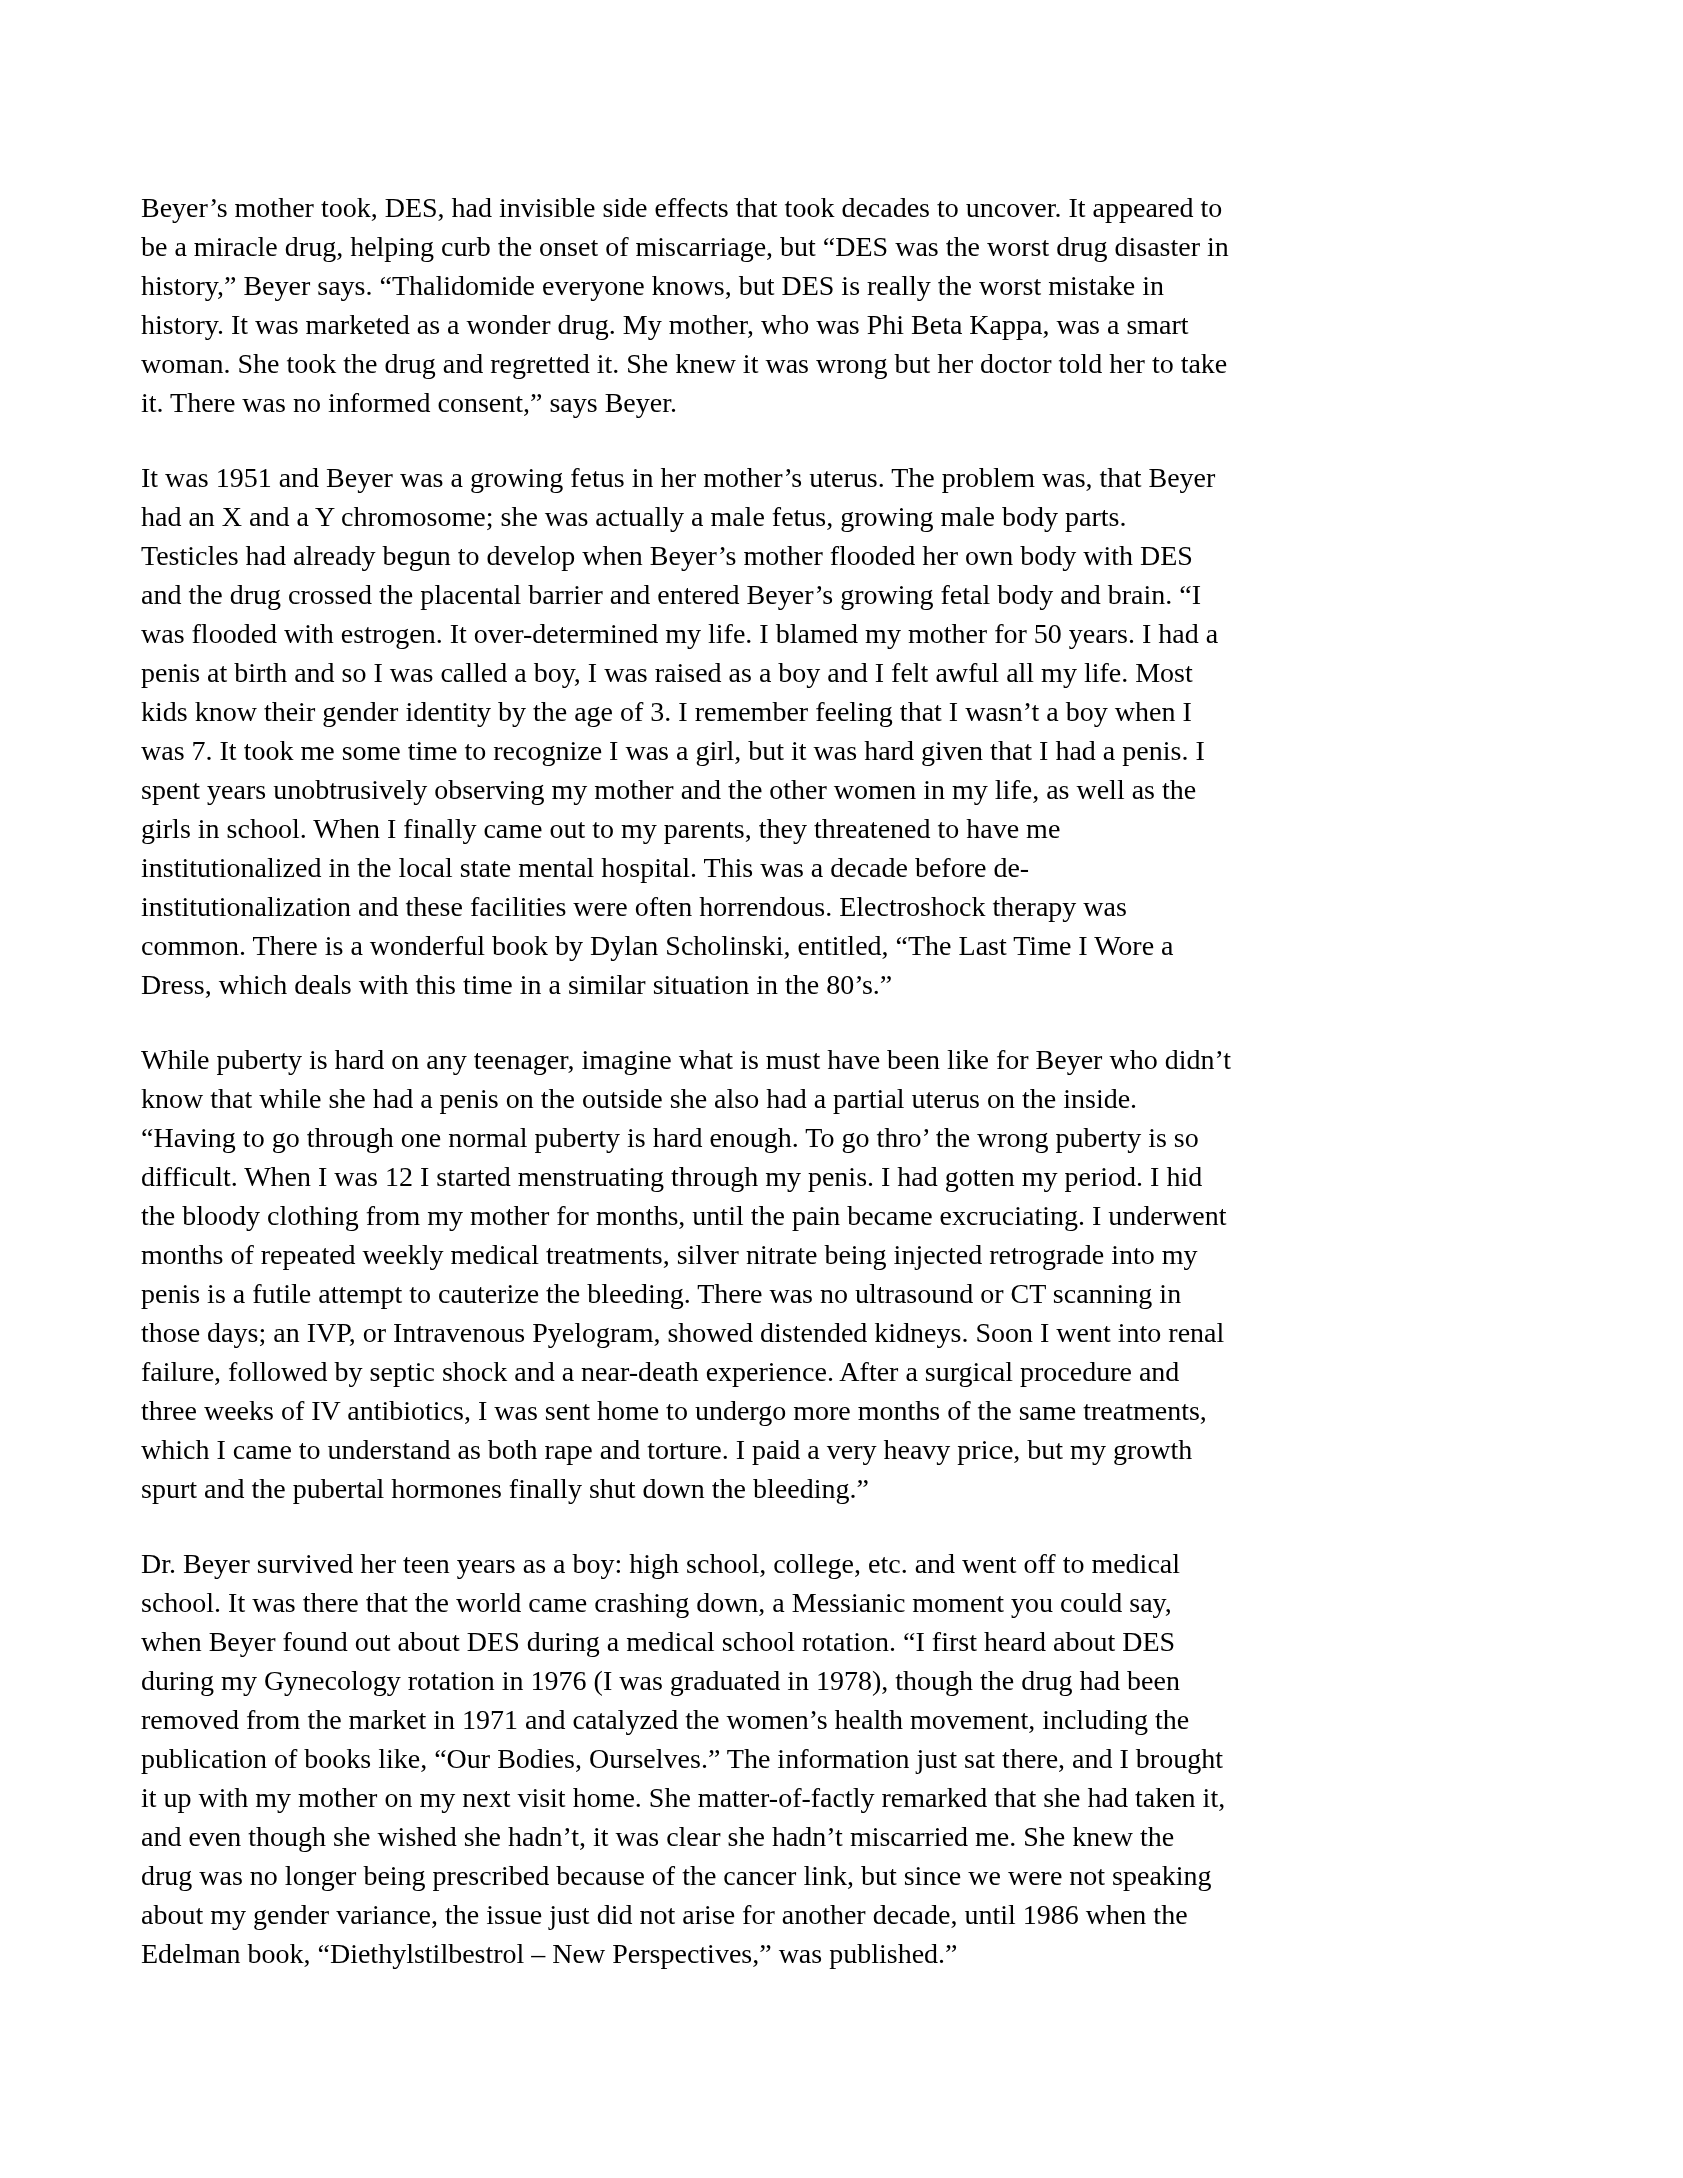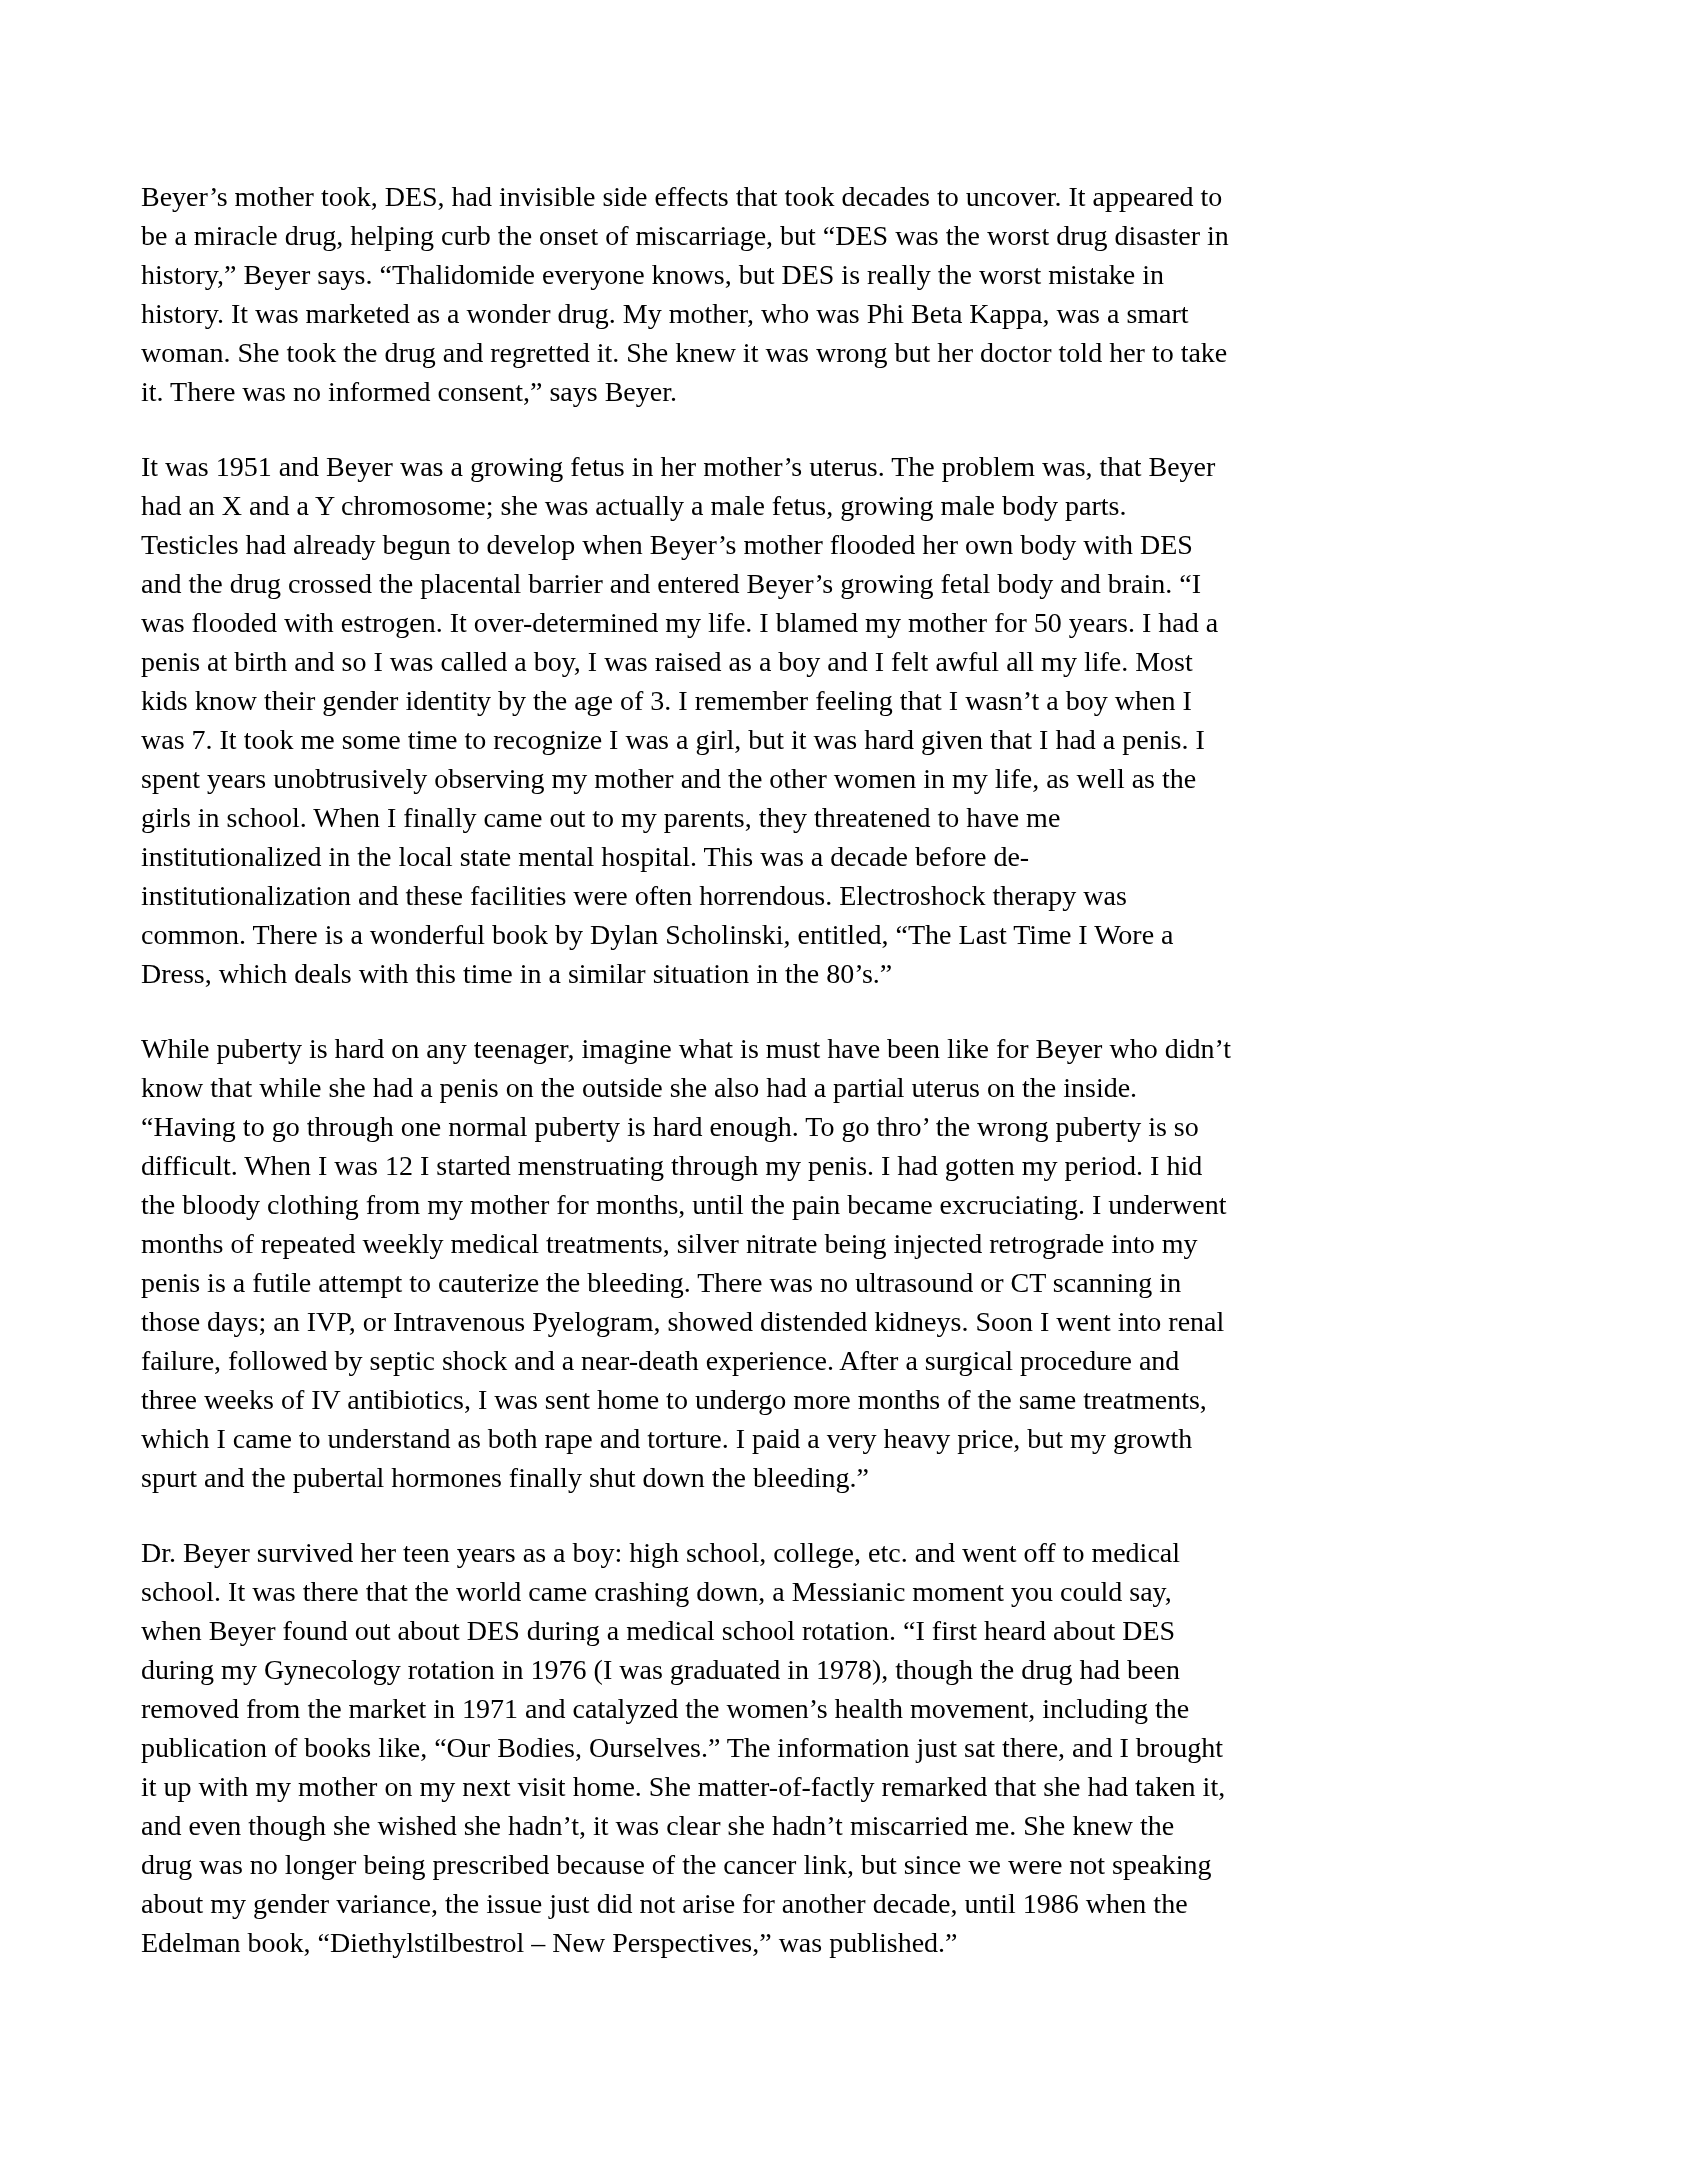"Beyer’s mother took, DES, had" .content { top: 177px -> 188px }
